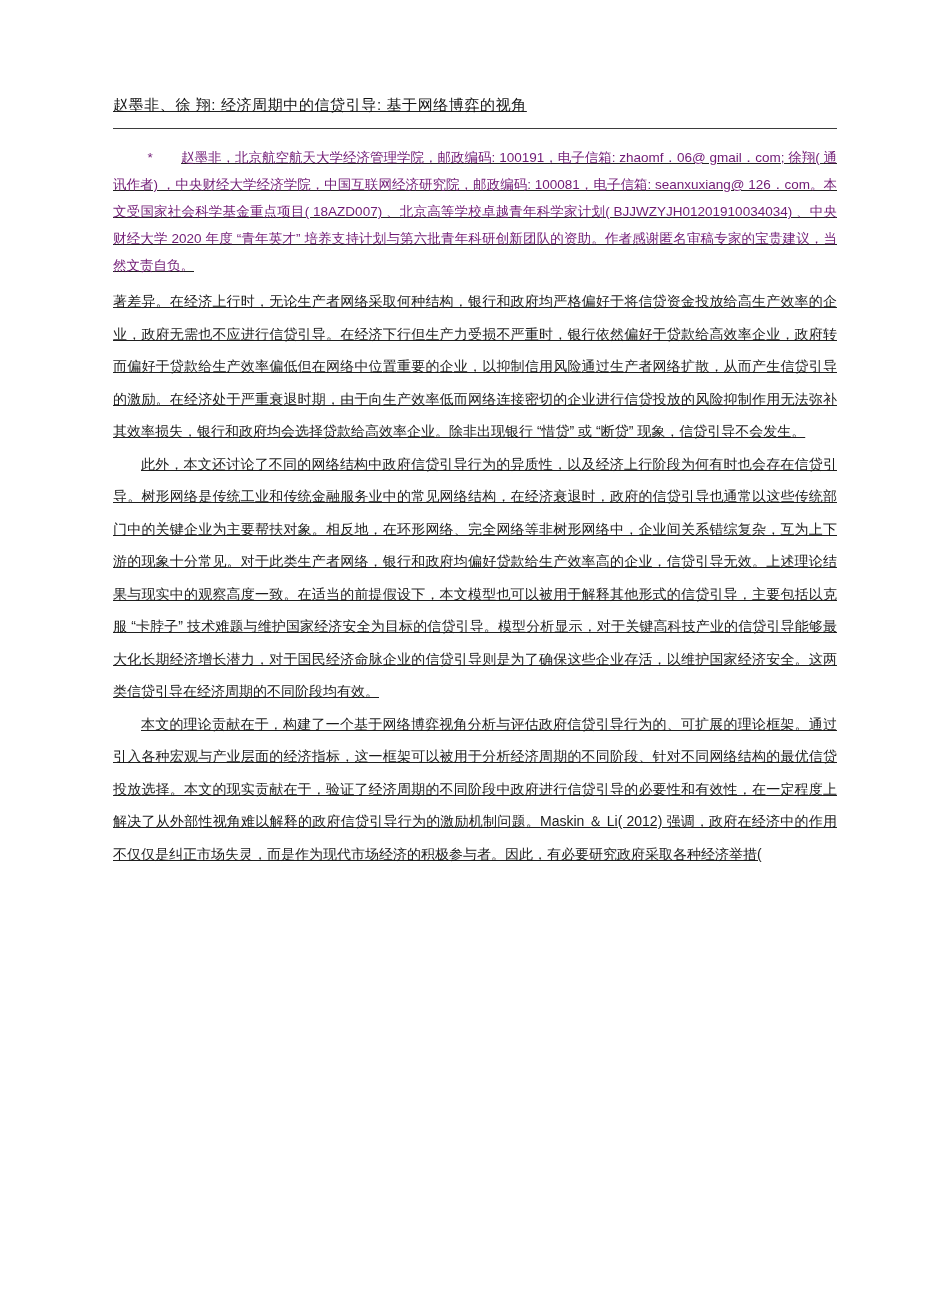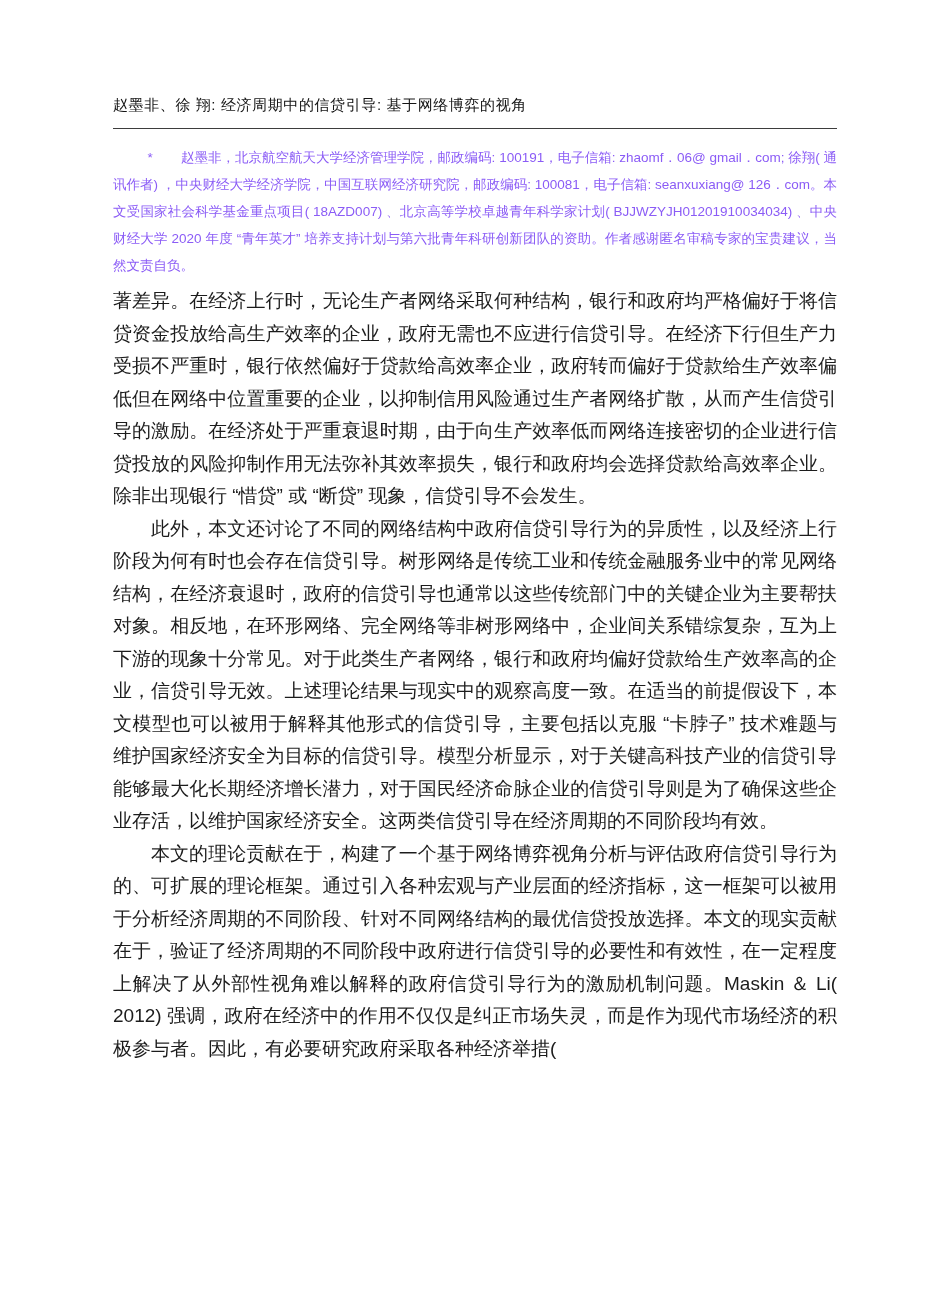"赵墨非、徐 翔: 经济周期中的信贷引导: 基于网络博弈的视角" .page { text-decoration: none -> underline }
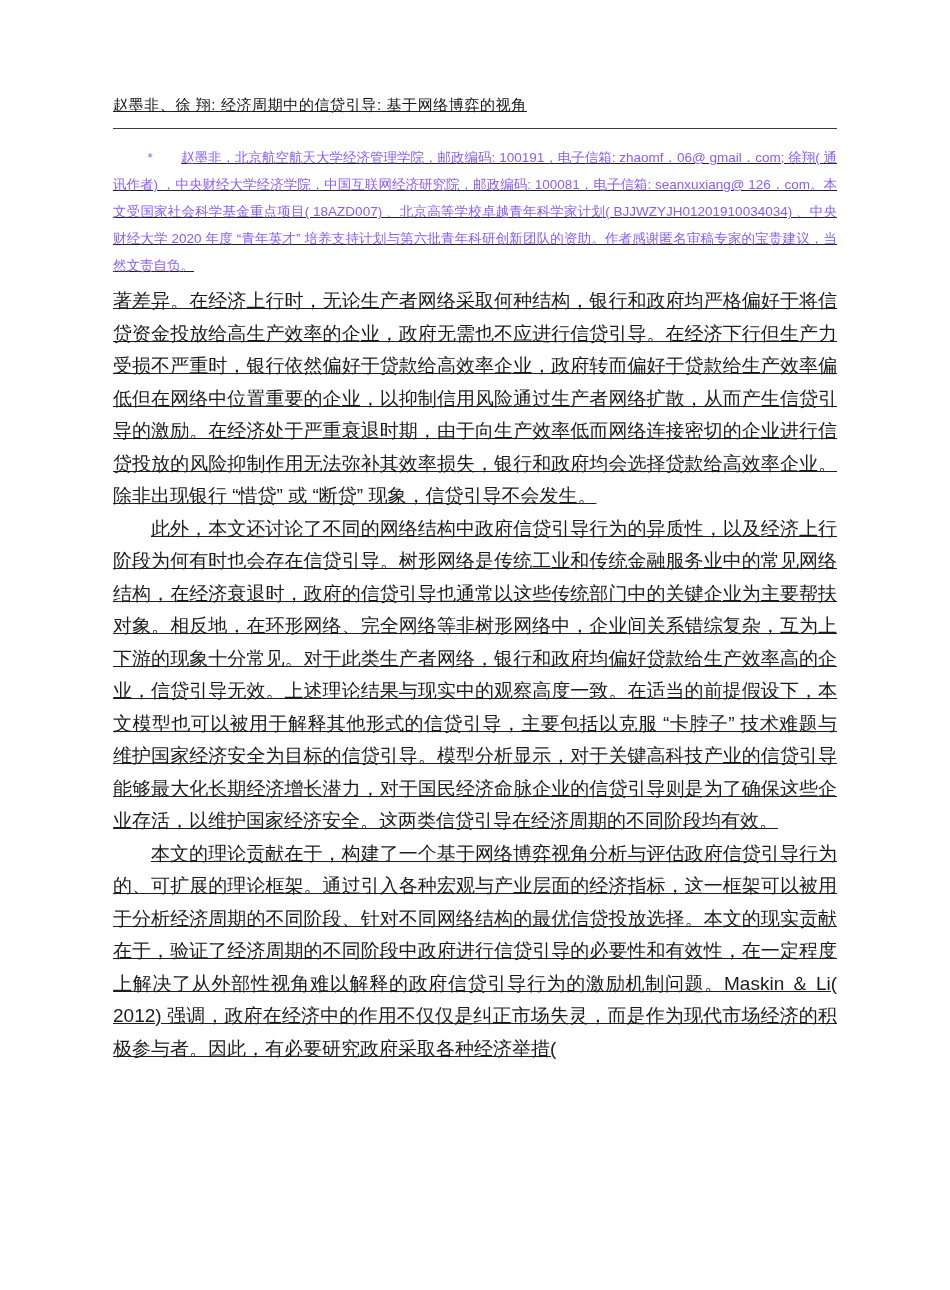"* 赵墨非，北京航空航天大学经济管理学院，邮政编码: 100191，电子信箱:" .footnote { color: #8b5cf6 -> #701a75 }
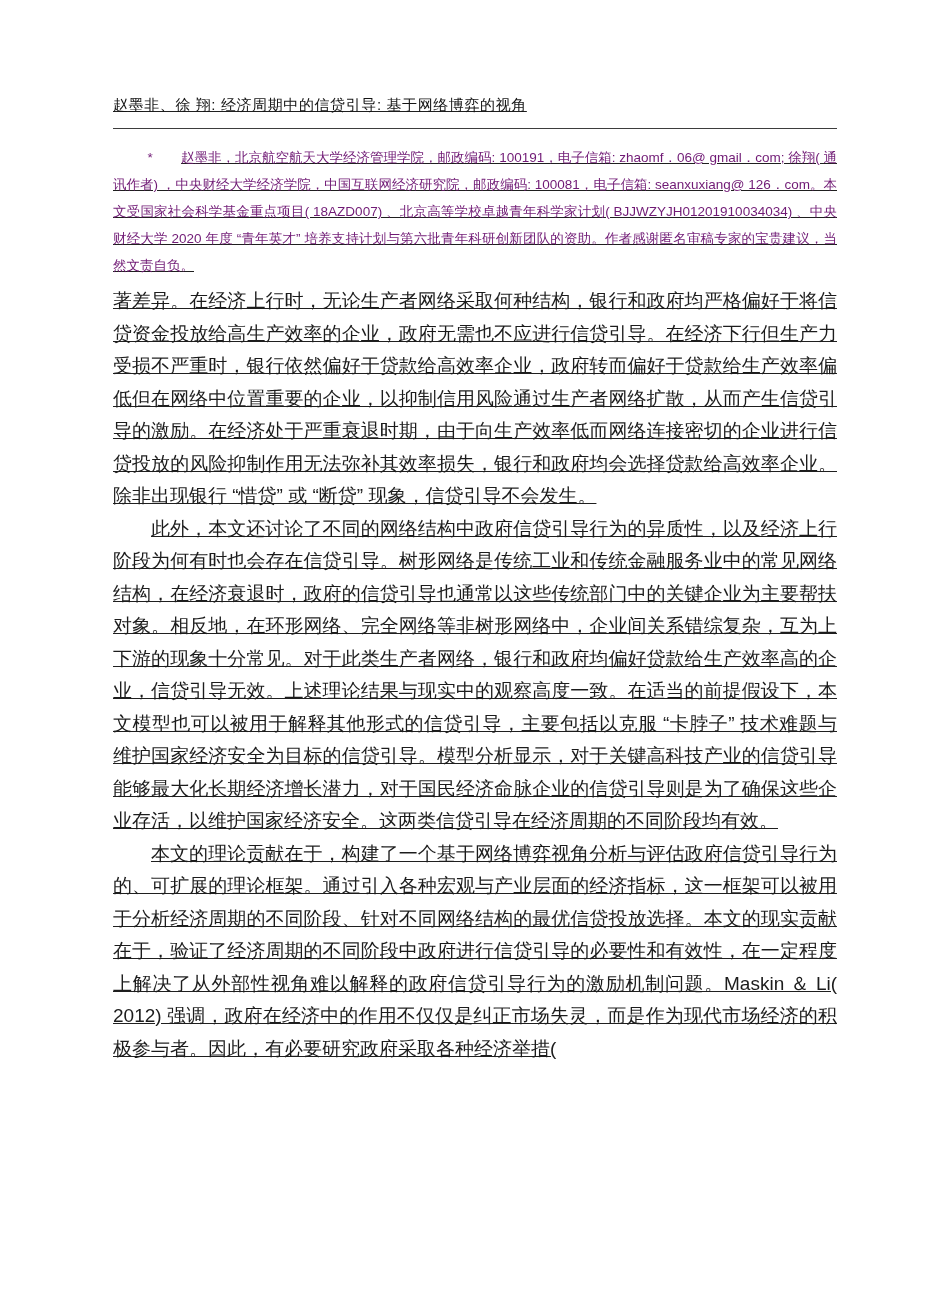"著差异。在经济上行时，无论生产者网络采取何种结构，银行和政府均严格偏好于将信贷资" .article-body { font-size: 19px -> 14px }
